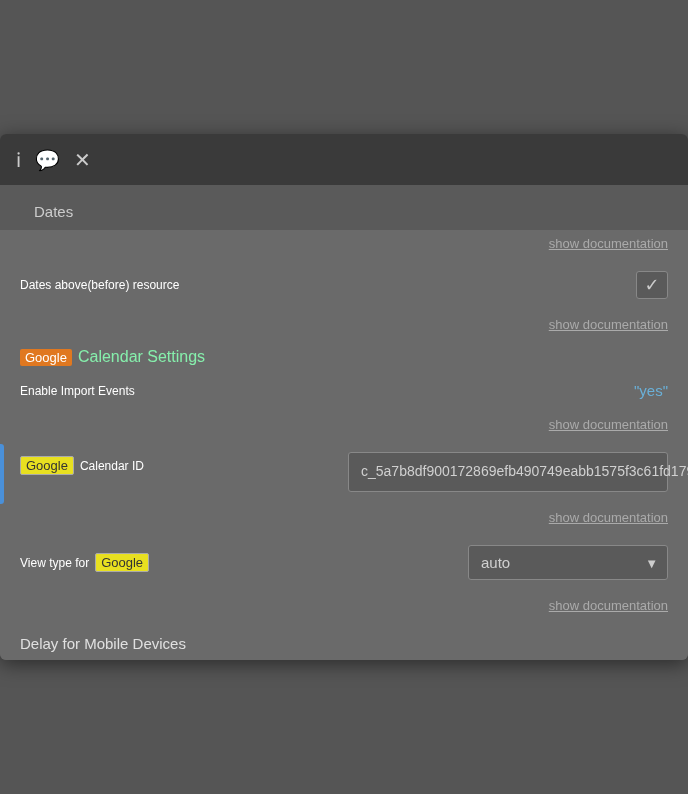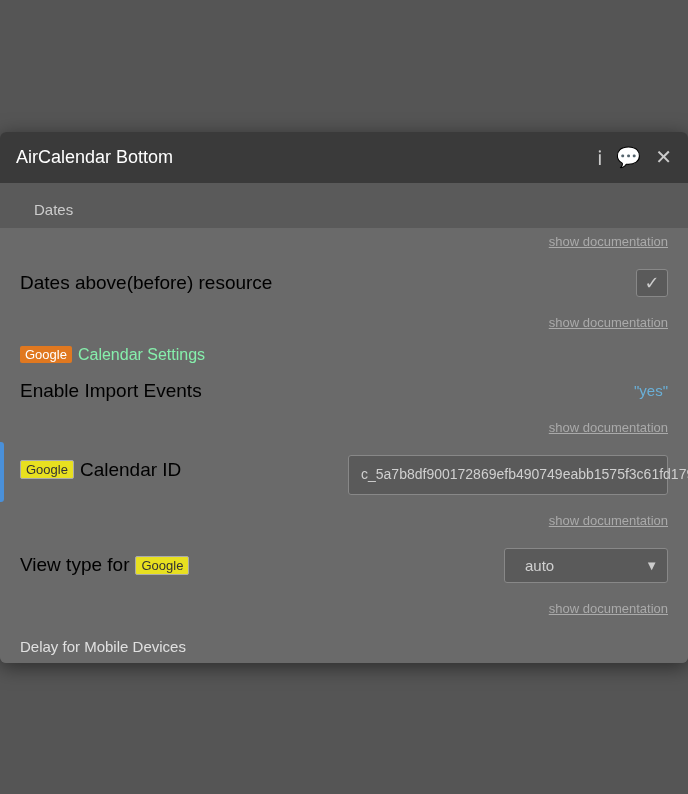"AirCalendar Bottom" span.title-text { html: <span>AirCalendar Bottom</span> -> none }
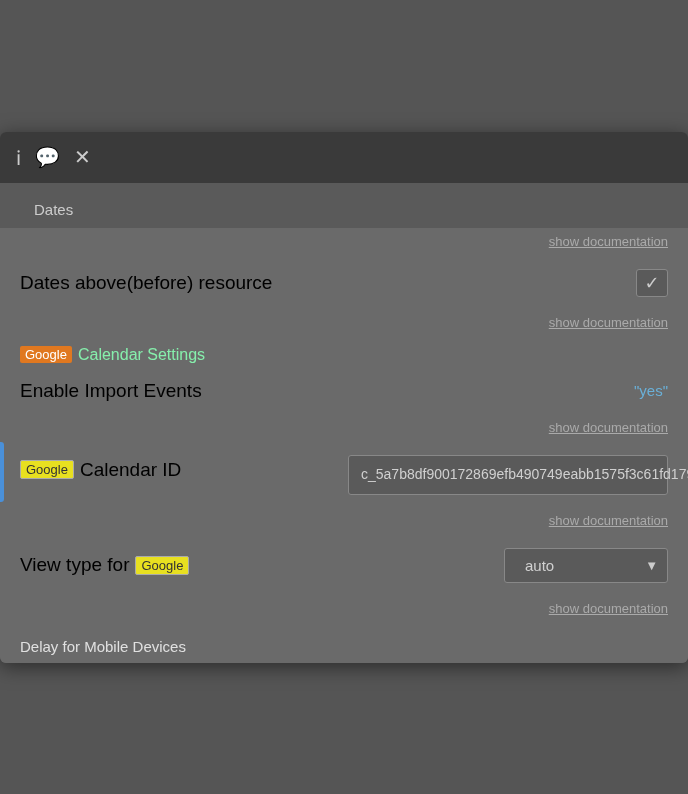"Dates above(before) resource" .row-label { color: #000000 -> #ffffff; font-size: 19px -> 12px }
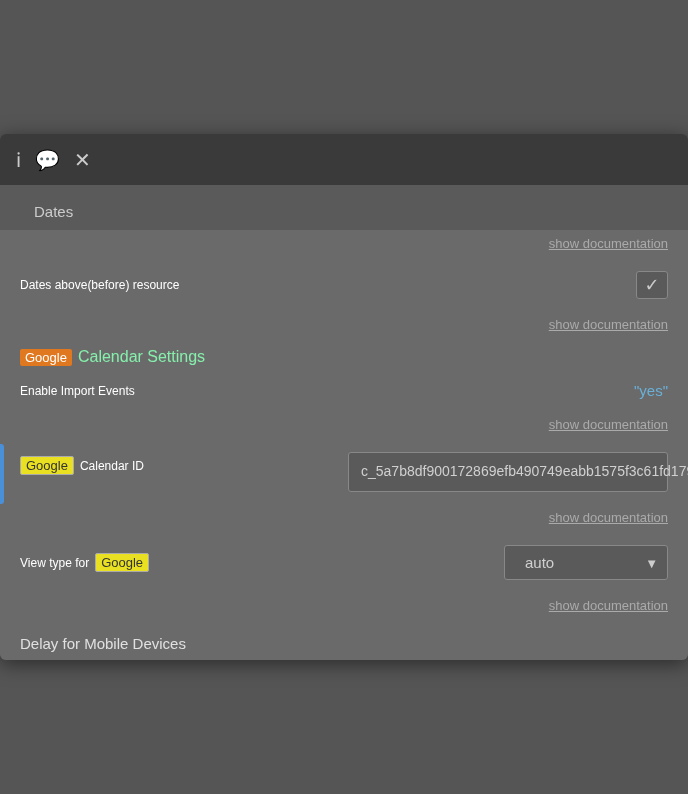"auto" .select-box { padding: 8px 36px 8px 20px -> 8px 36px 8px 12px; width: 164px -> 200px }
